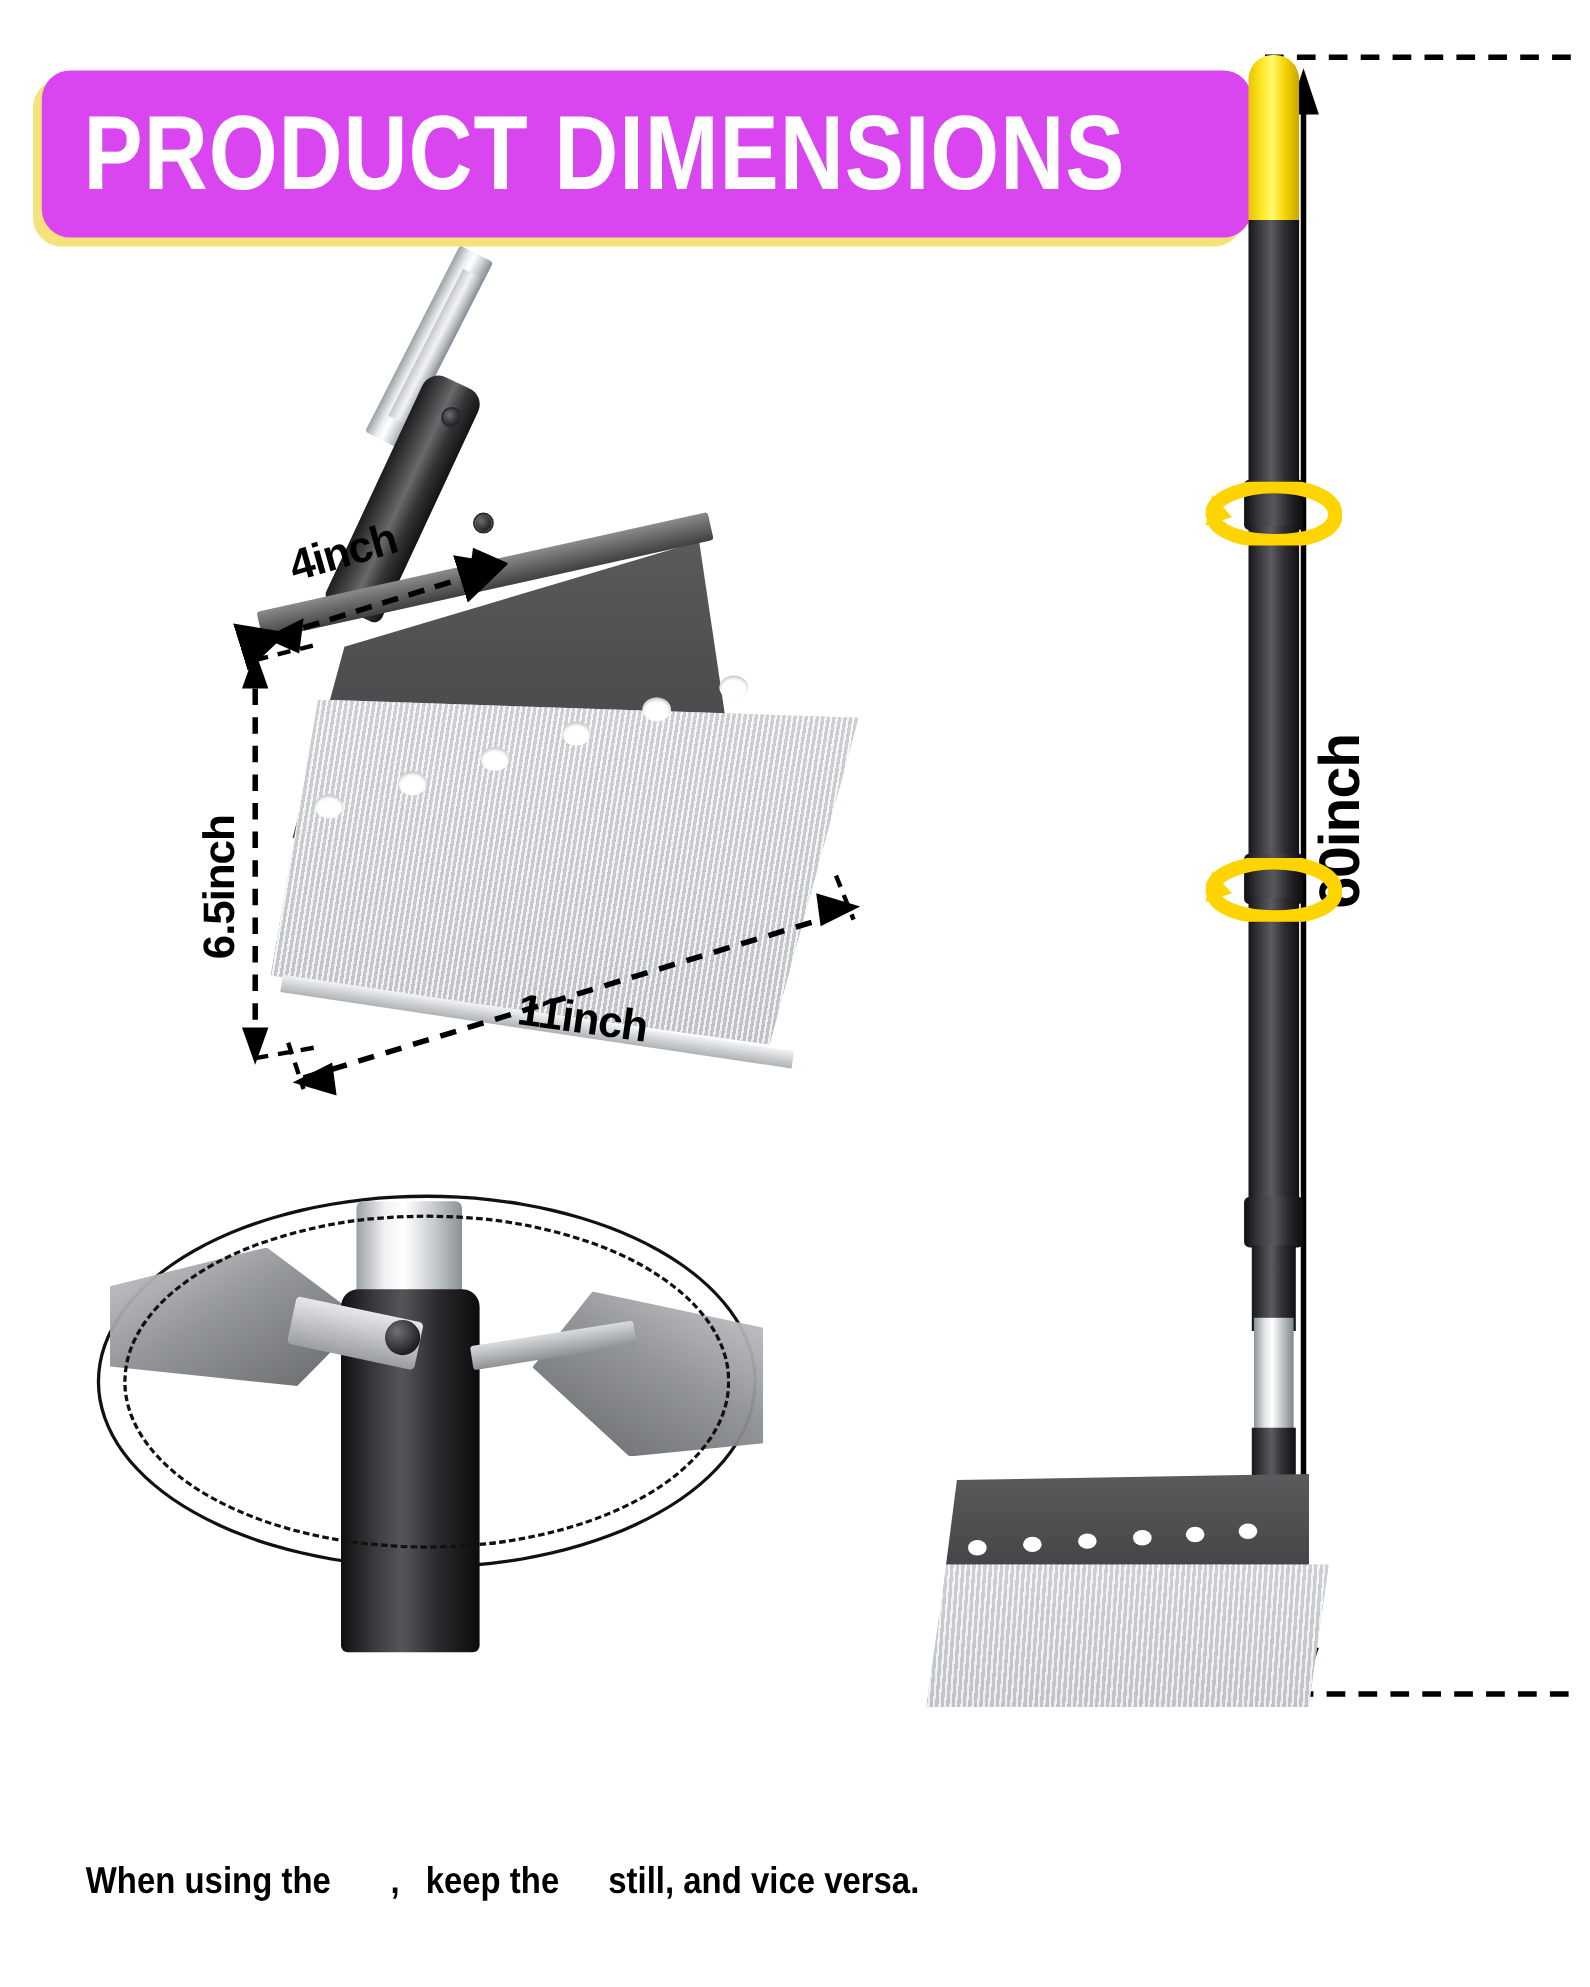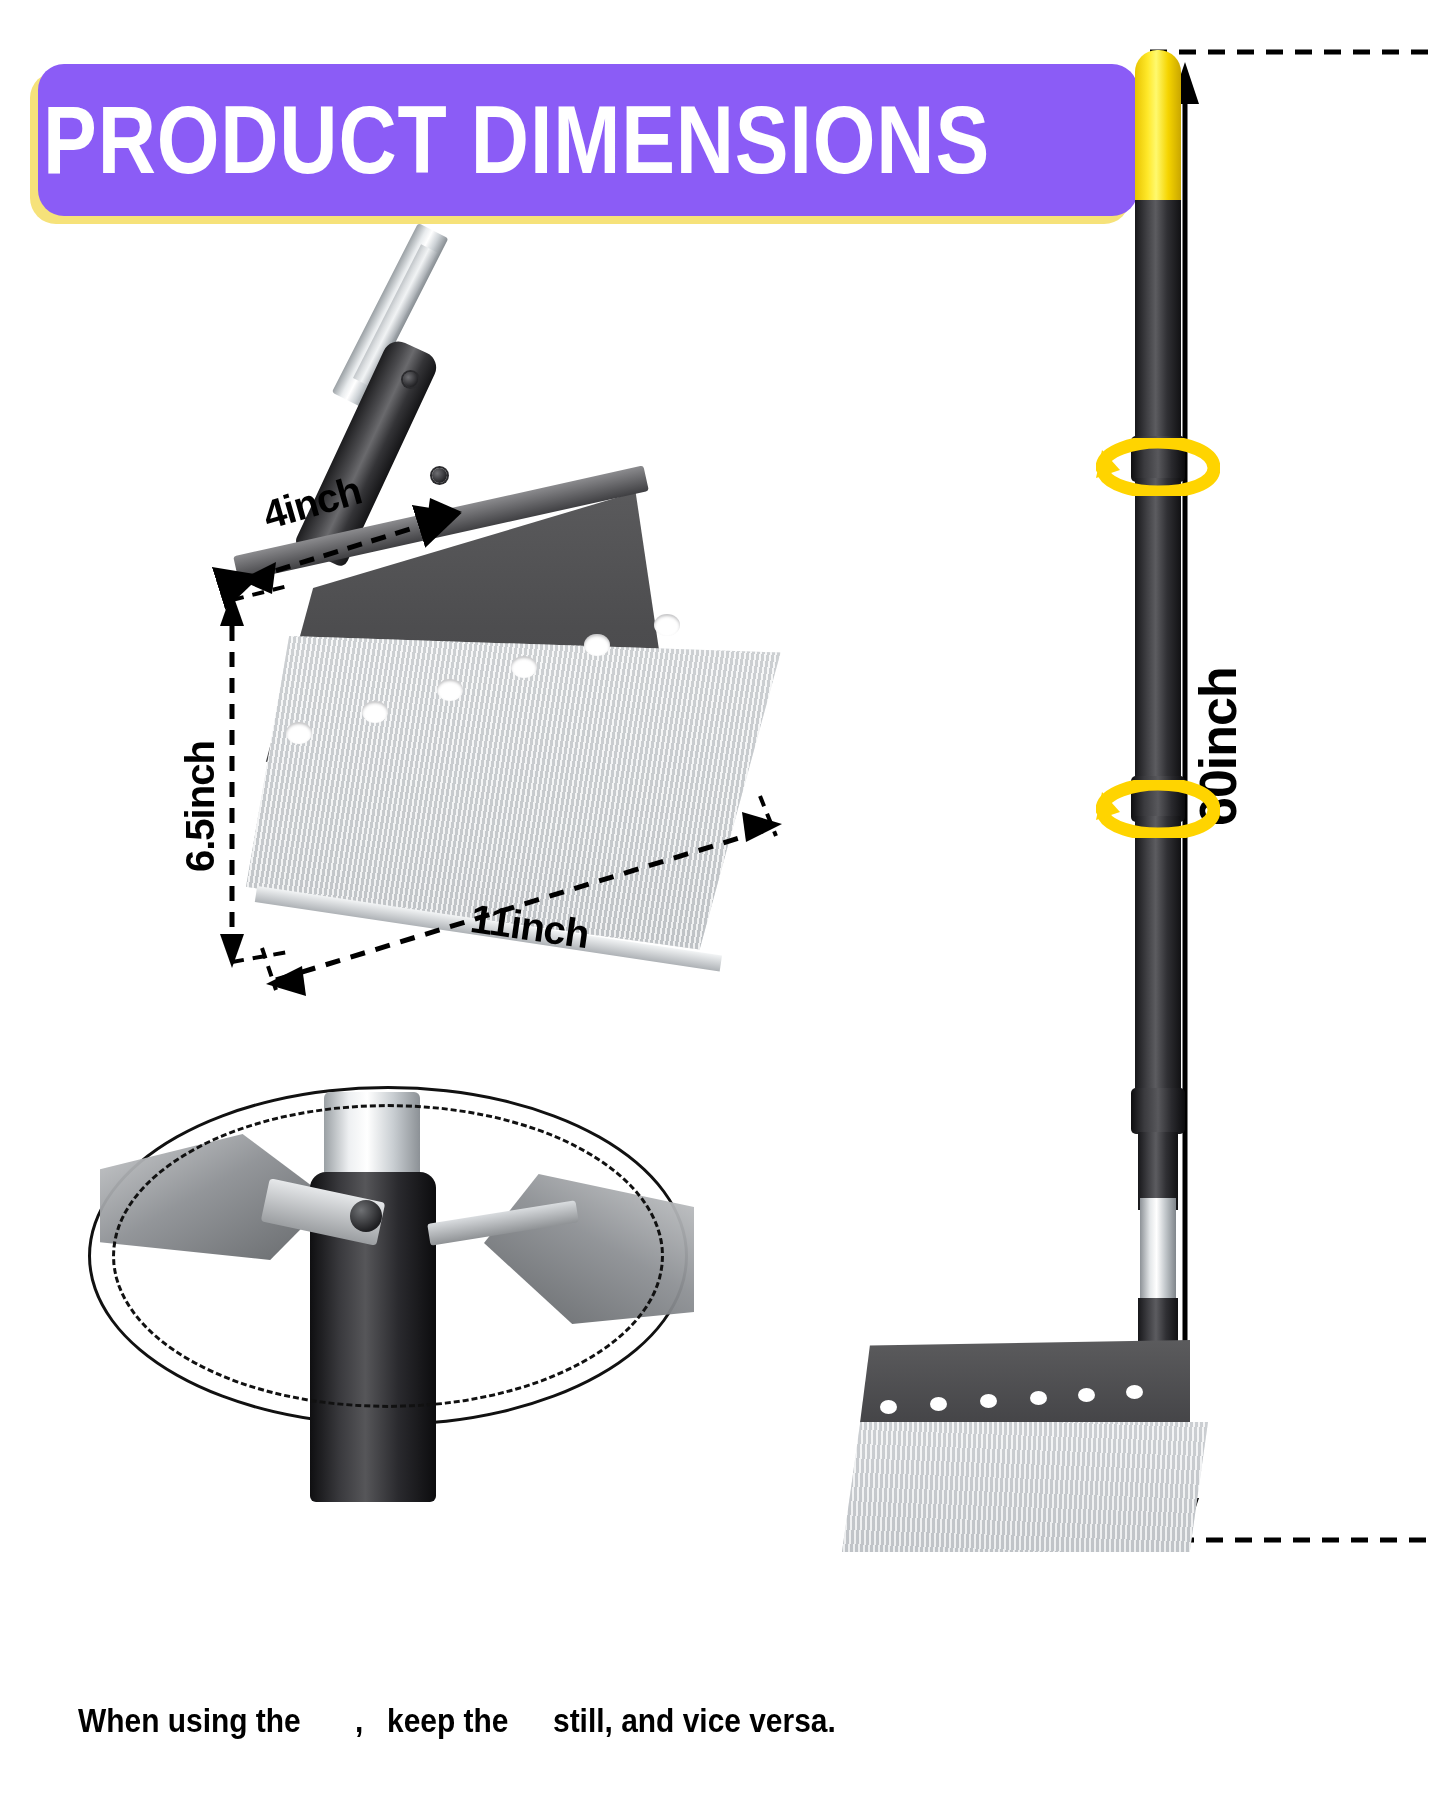"PRODUCT DIMENSIONS" .banner { background: #8b5cf6 -> #d946ef; justify-content: center -> none }
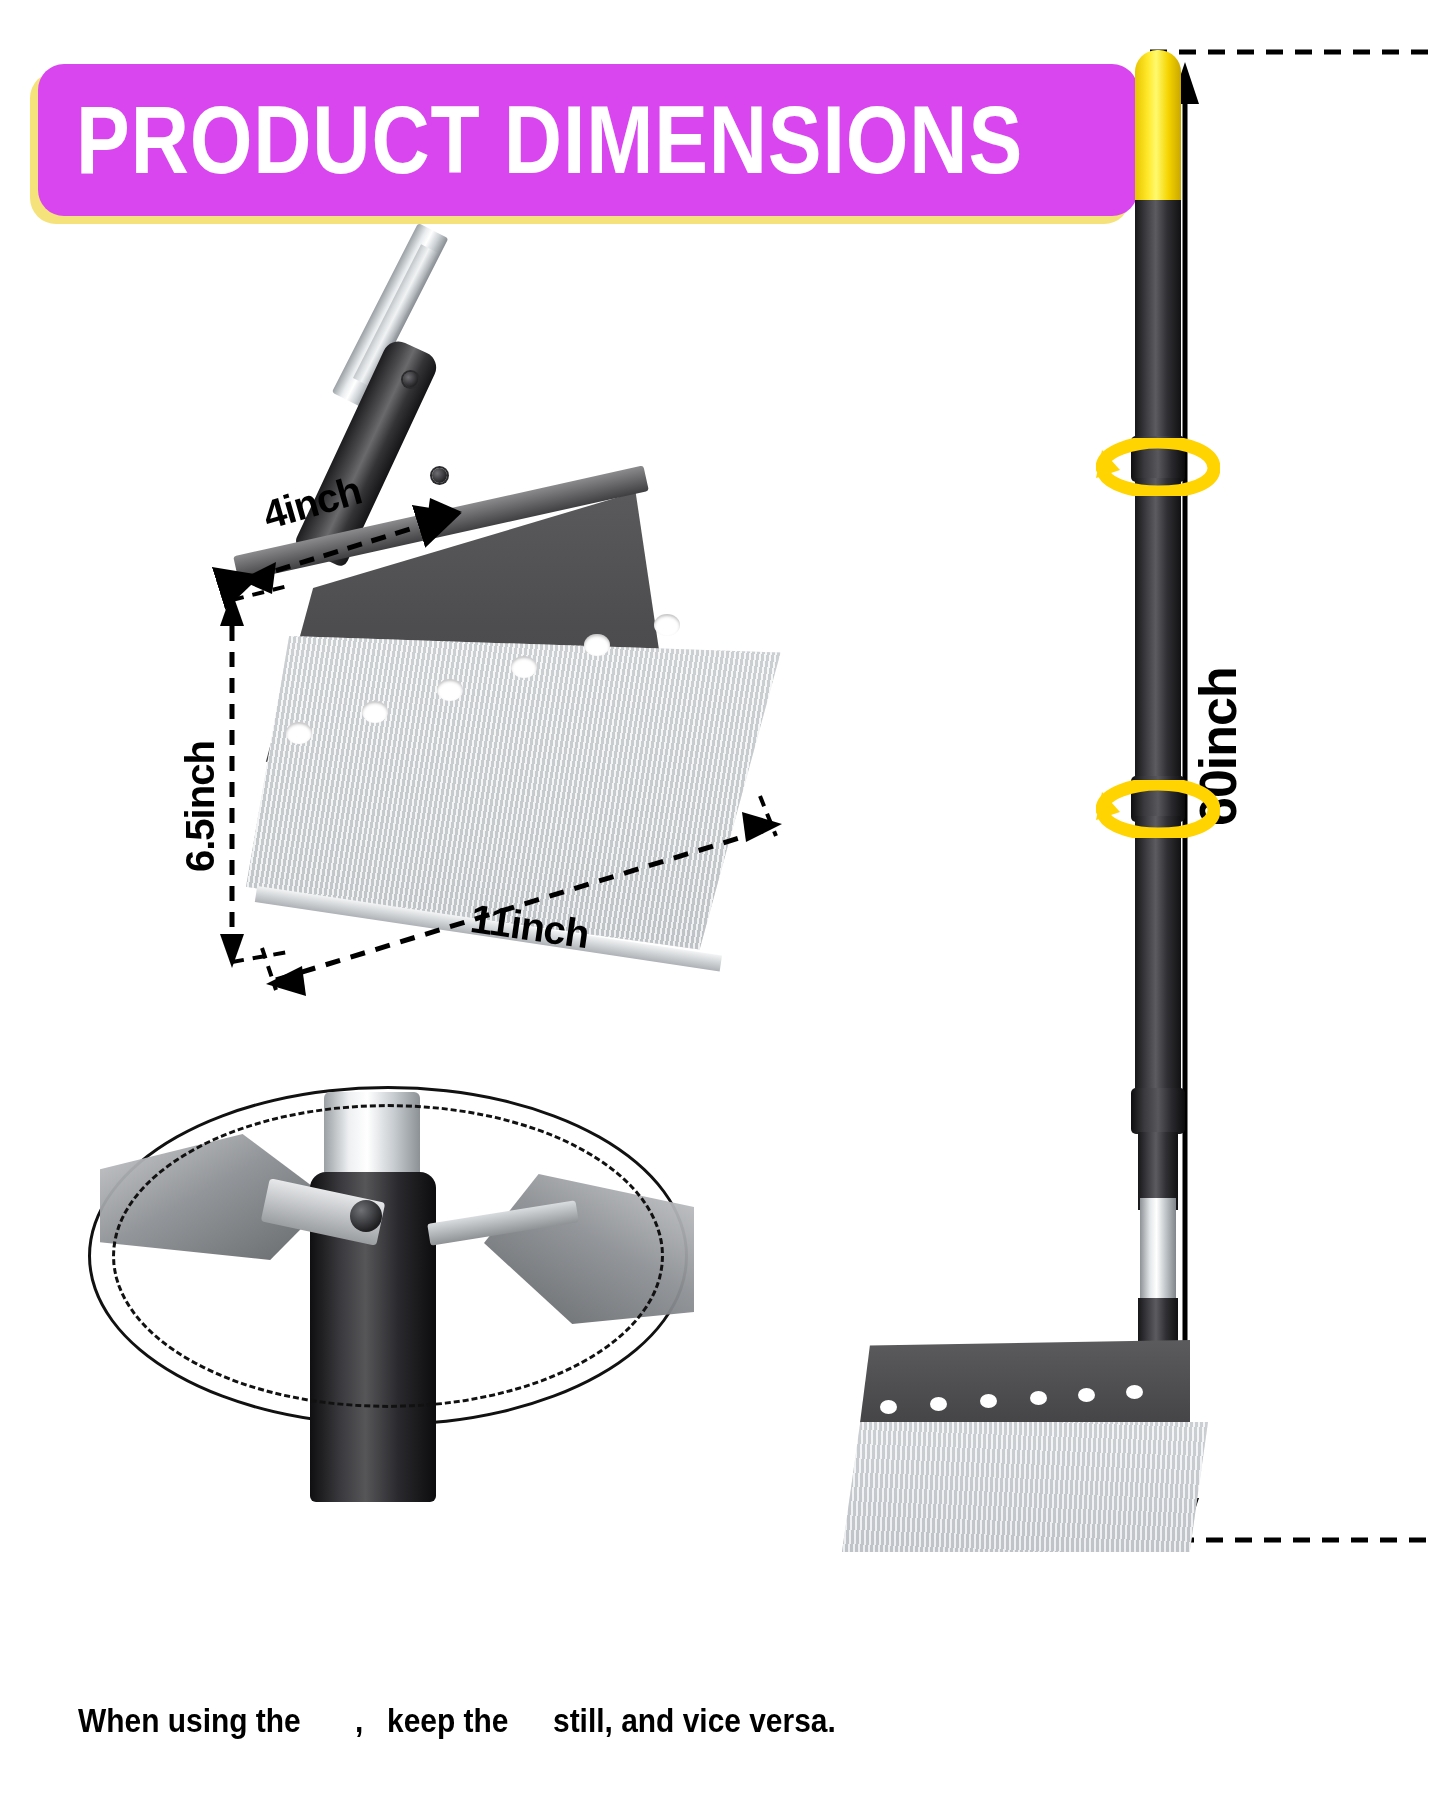"When using the" .caption { align-items: flex-end -> center }
